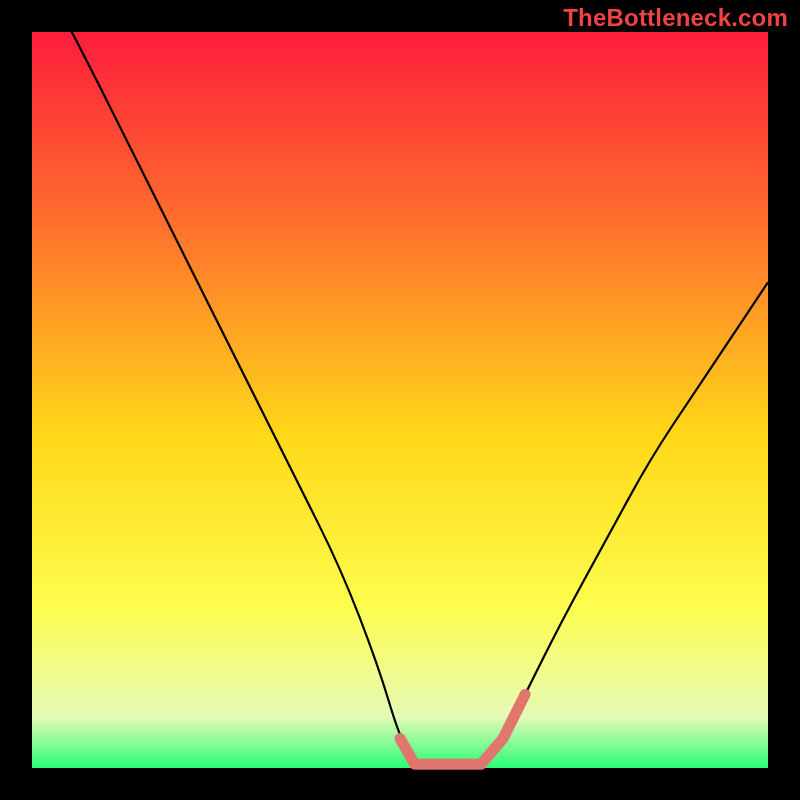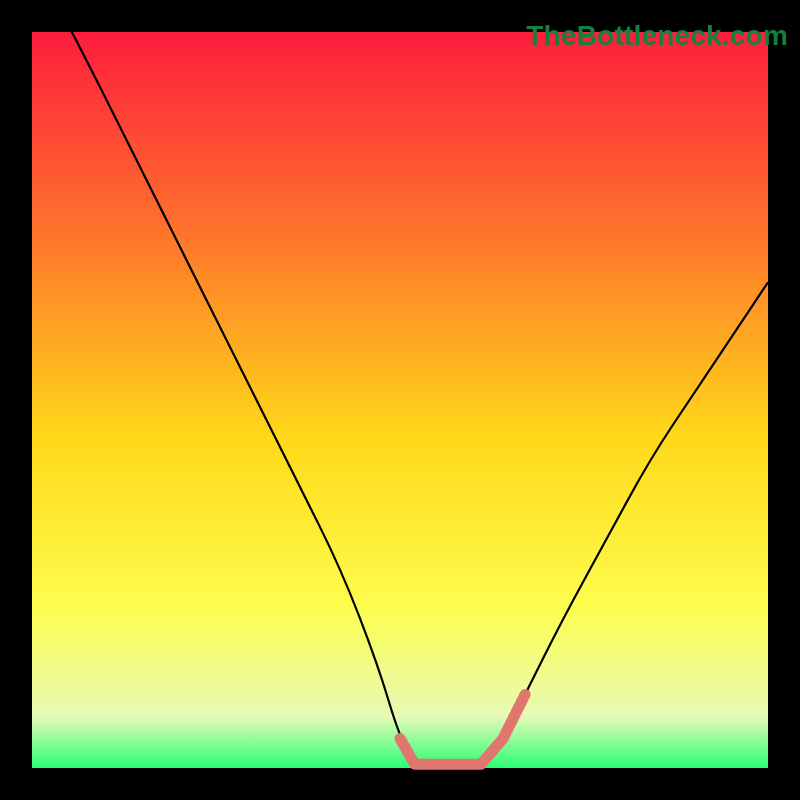"TheBottleneck.com" .watermark { color: #15803d -> #ef4444; font-size: 28px -> 24px; margin-top: 16px -> none }
